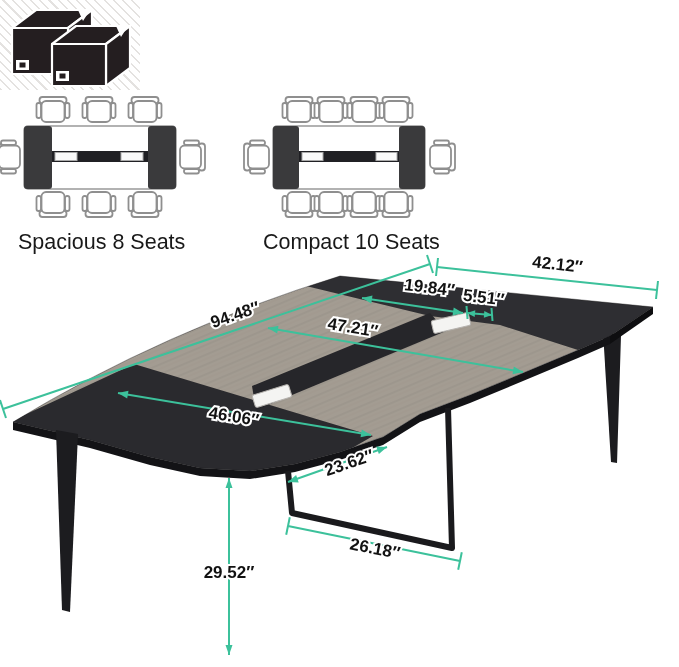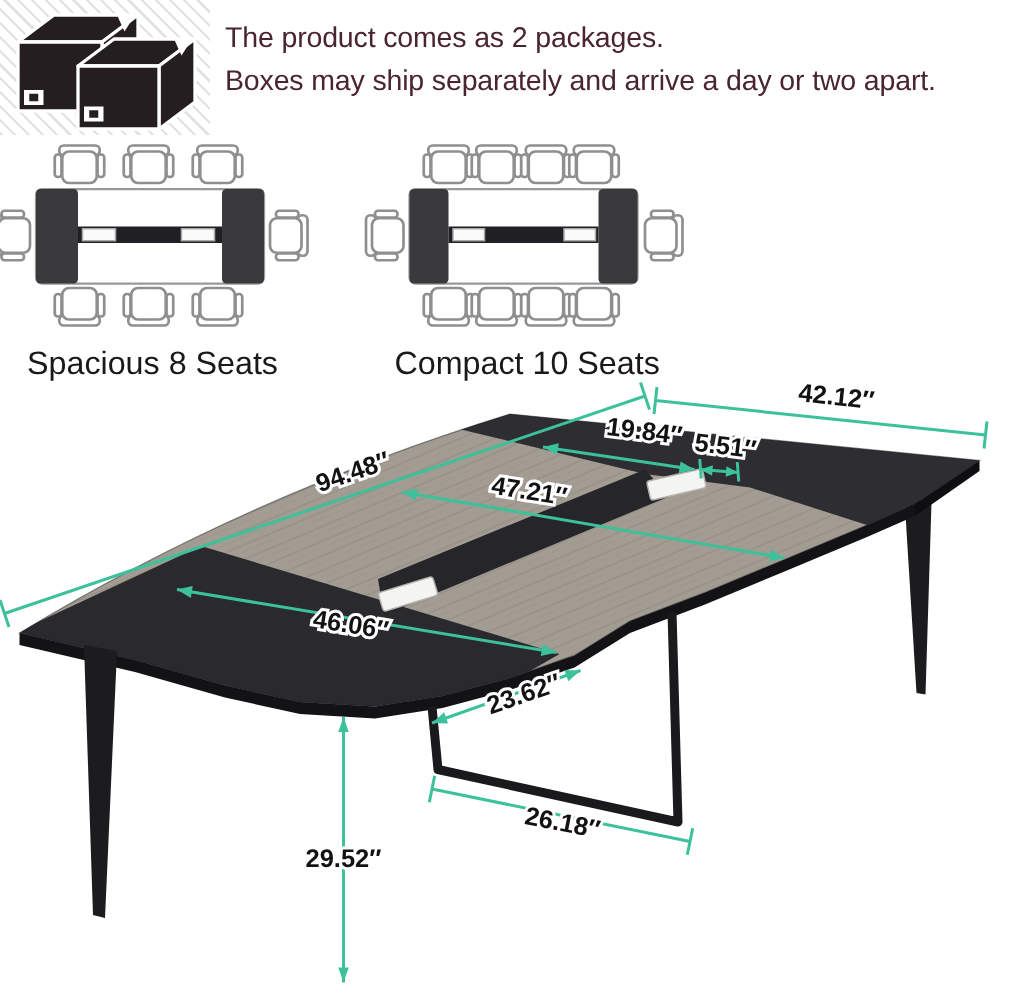"The product comes as 2" div.notice { html: <div> <div>The product comes as 2 packages.</div> <div>Boxes may ship separately and arrive a day or two apart.</div> </div> -> none }
